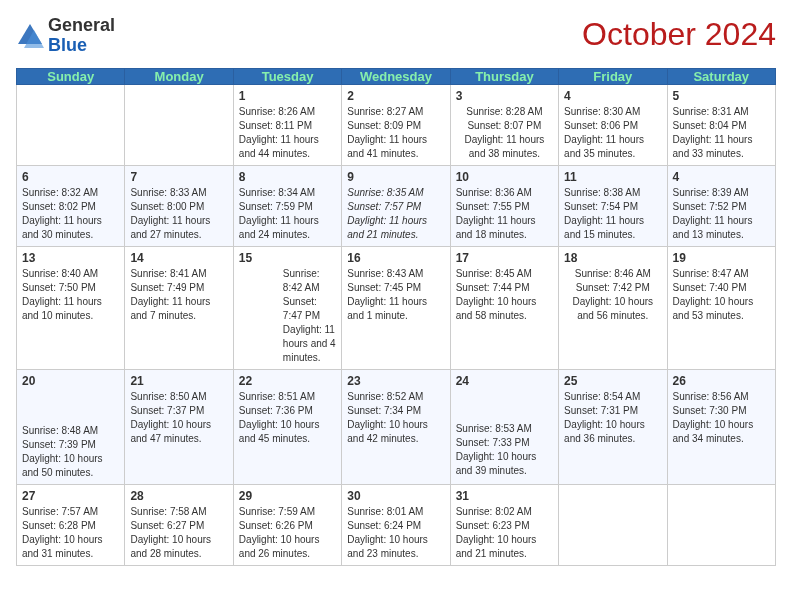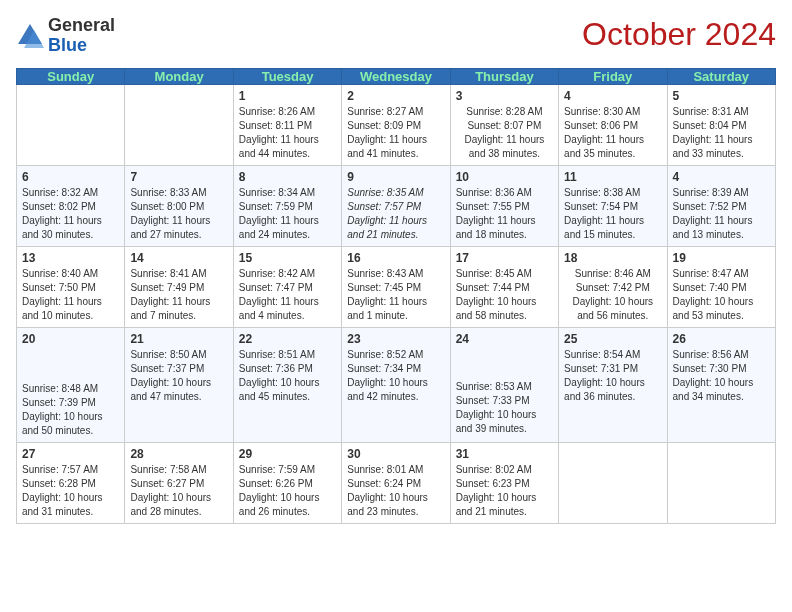"Sunrise: 8:42 AM" div.cell-text { margin-left: none -> 44px }
